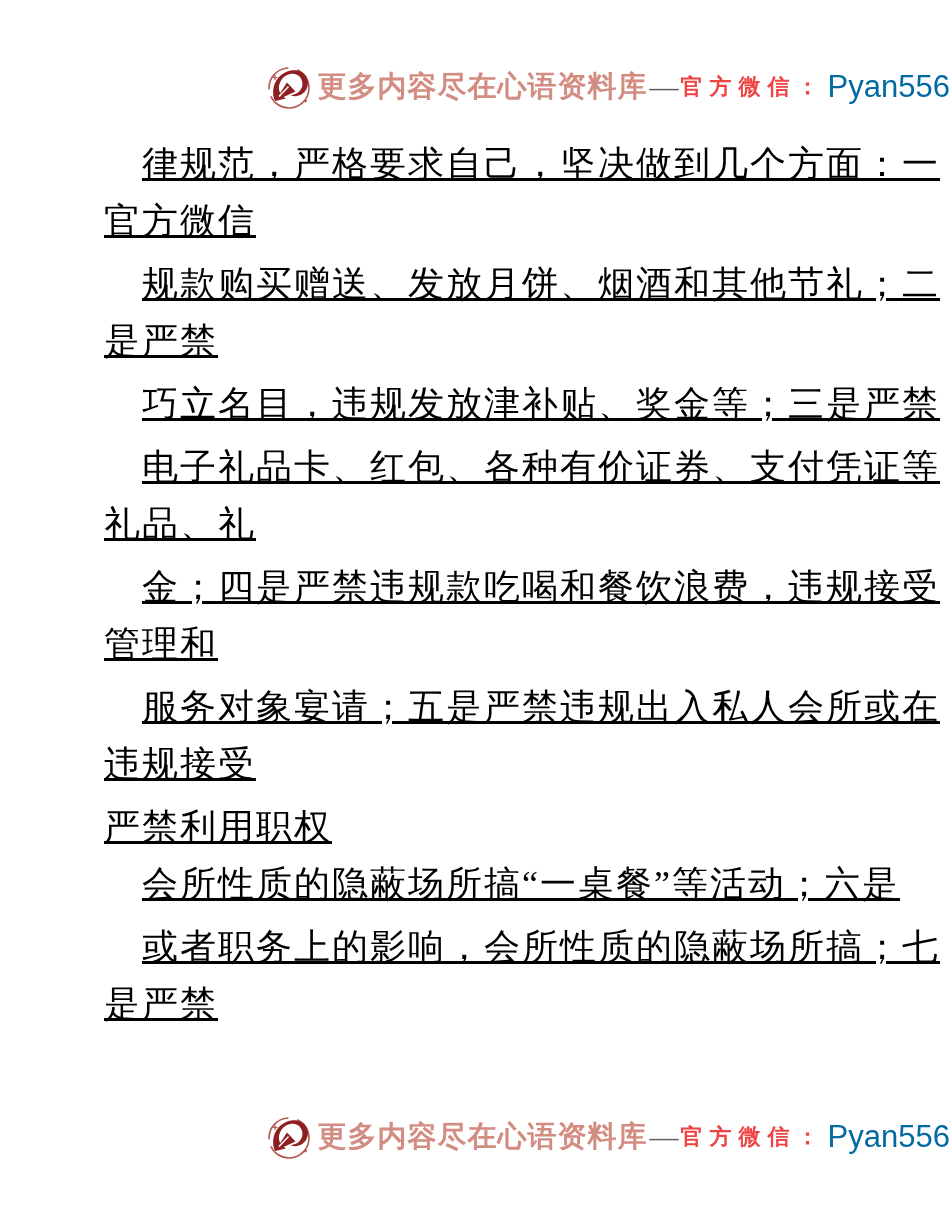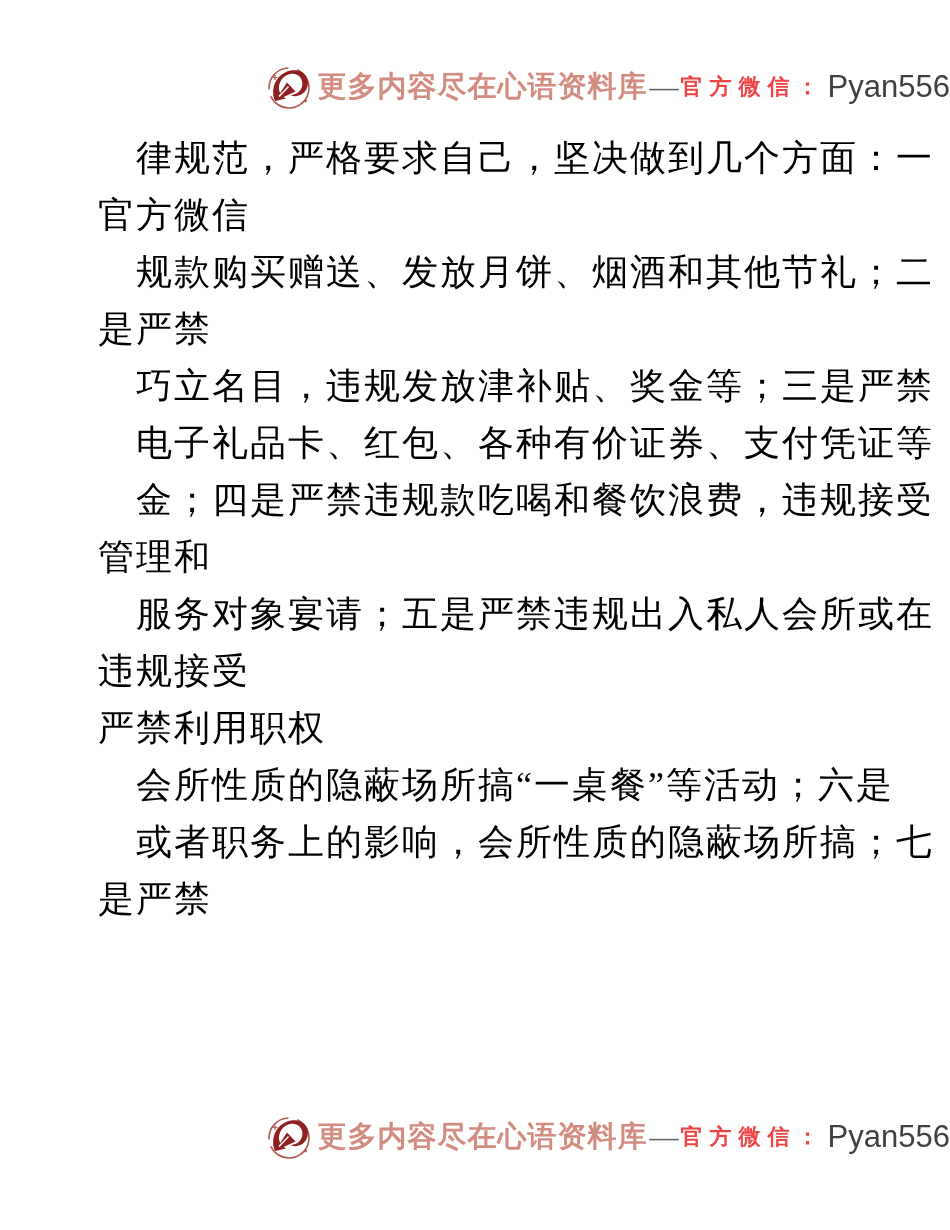"Pyan556" .wid { color: #404040 -> #0369a1 }
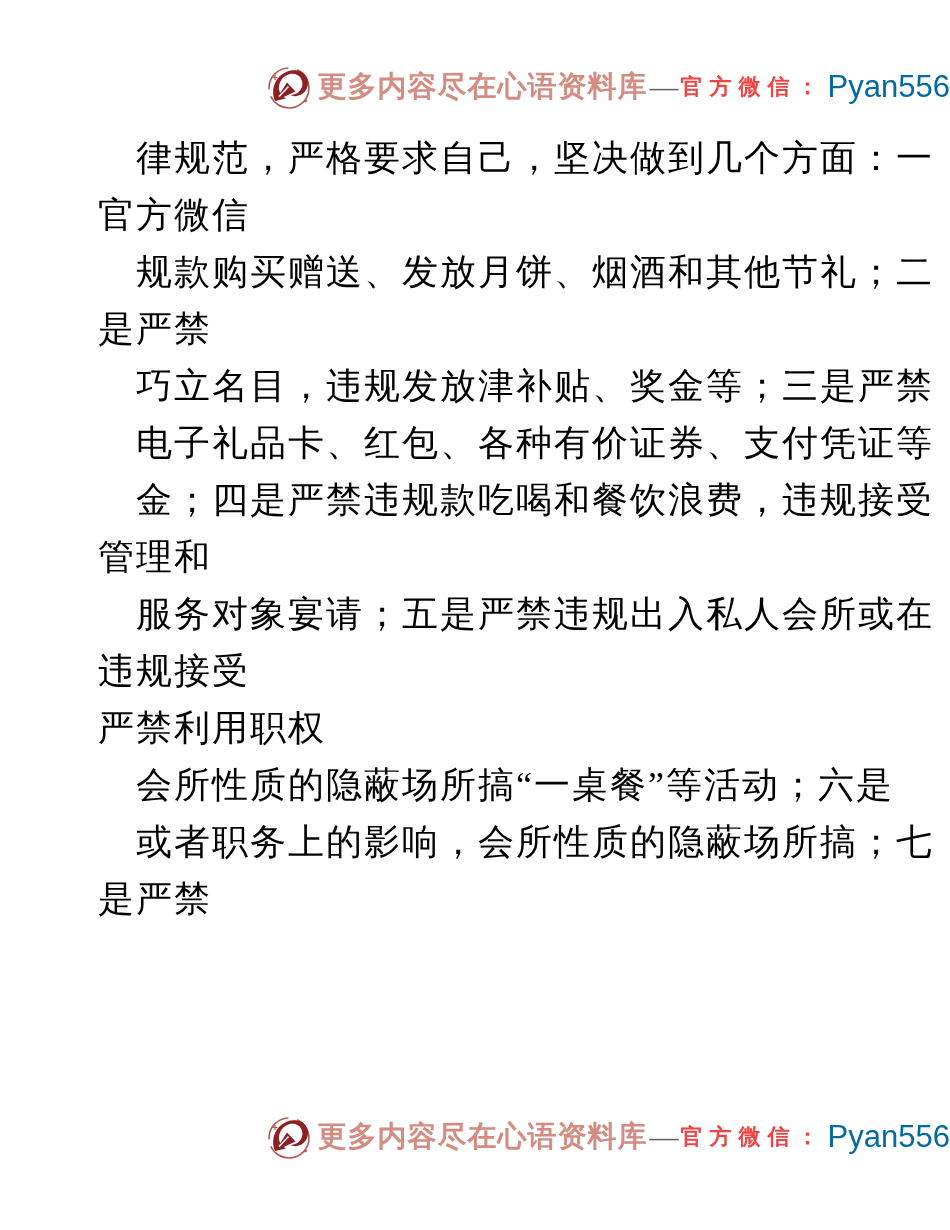"律规范，严格要求自己，坚决做到几个方面：一" .para { margin: 0 -> 6px; text-decoration: none -> underline }
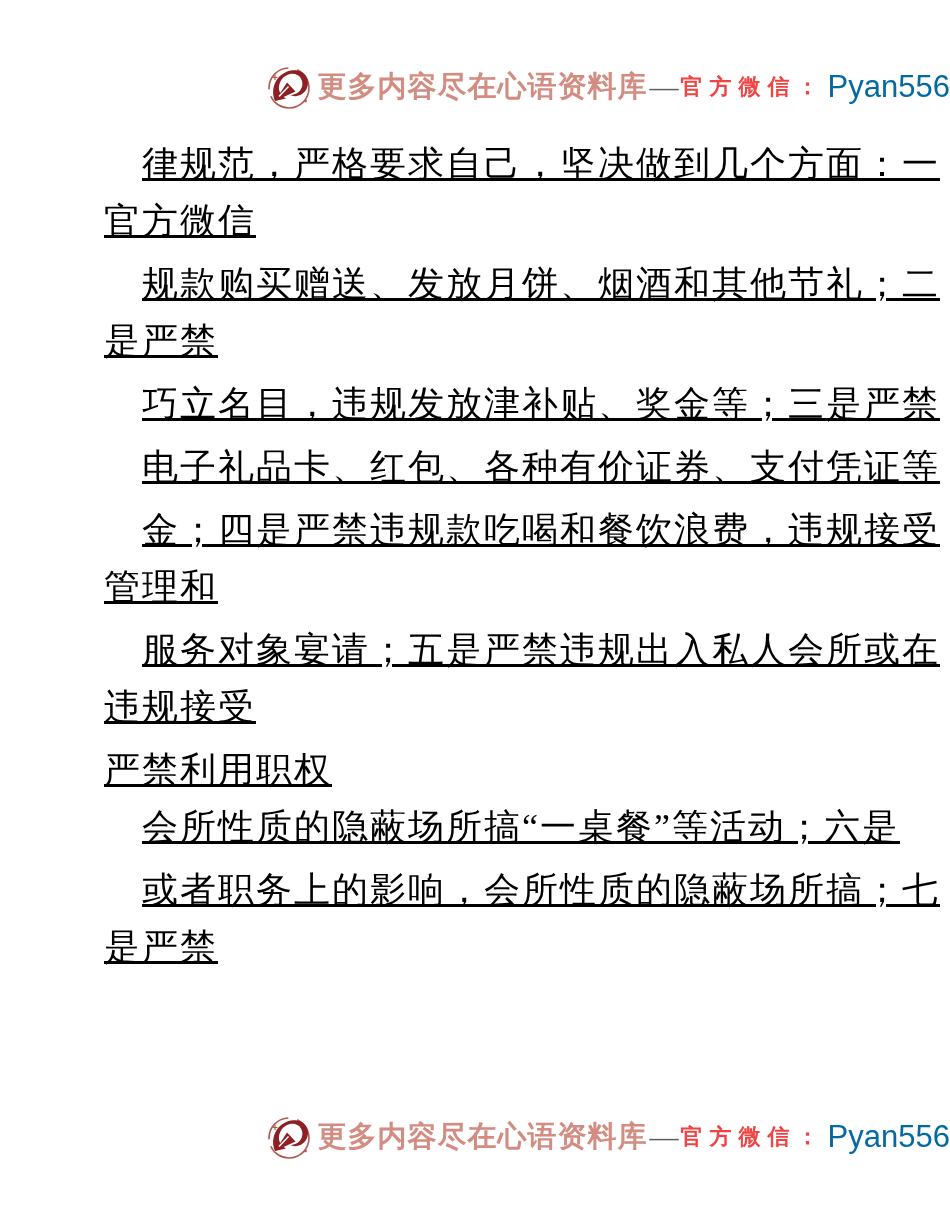"礼品、礼" div.line { html: none -> <div>礼品、礼</div> }
